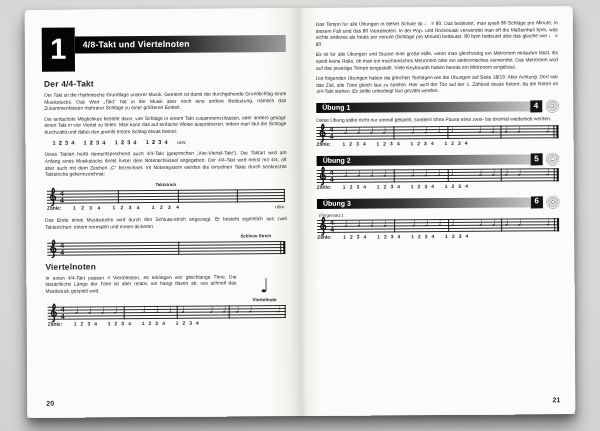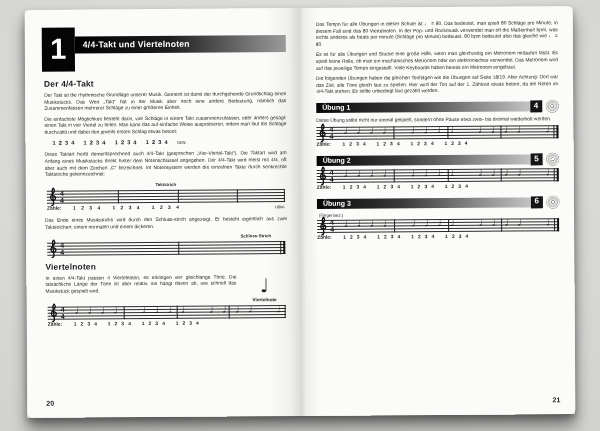"4/4-Takt und Viertelnoten" span { text: 4/4-Takt -> 4/8-Takt }
